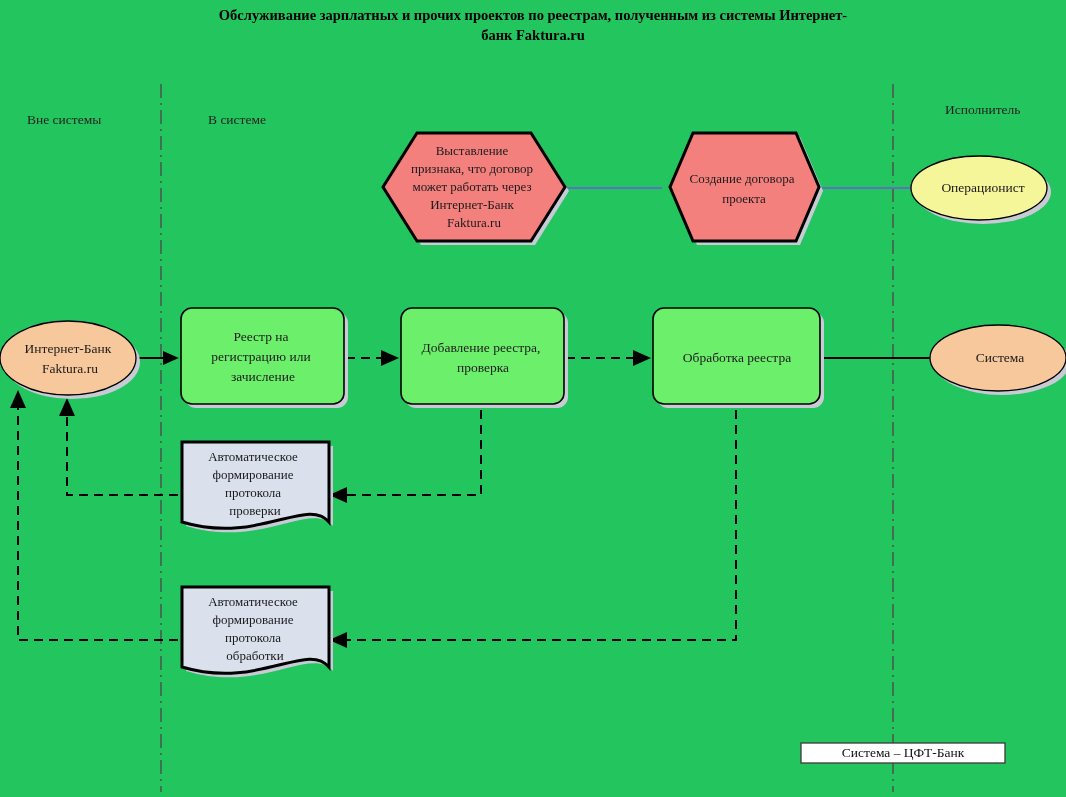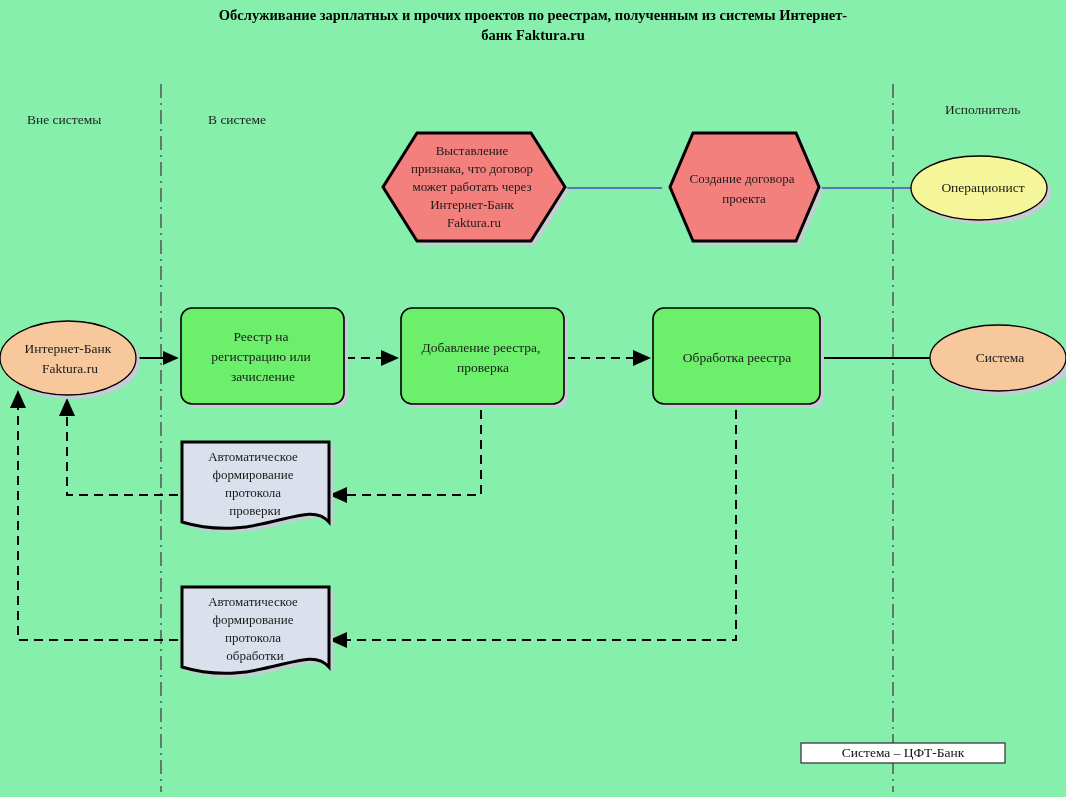"Обслуживание зарплатных и прочих" #canvas { background: #86efac -> #22c55e }
